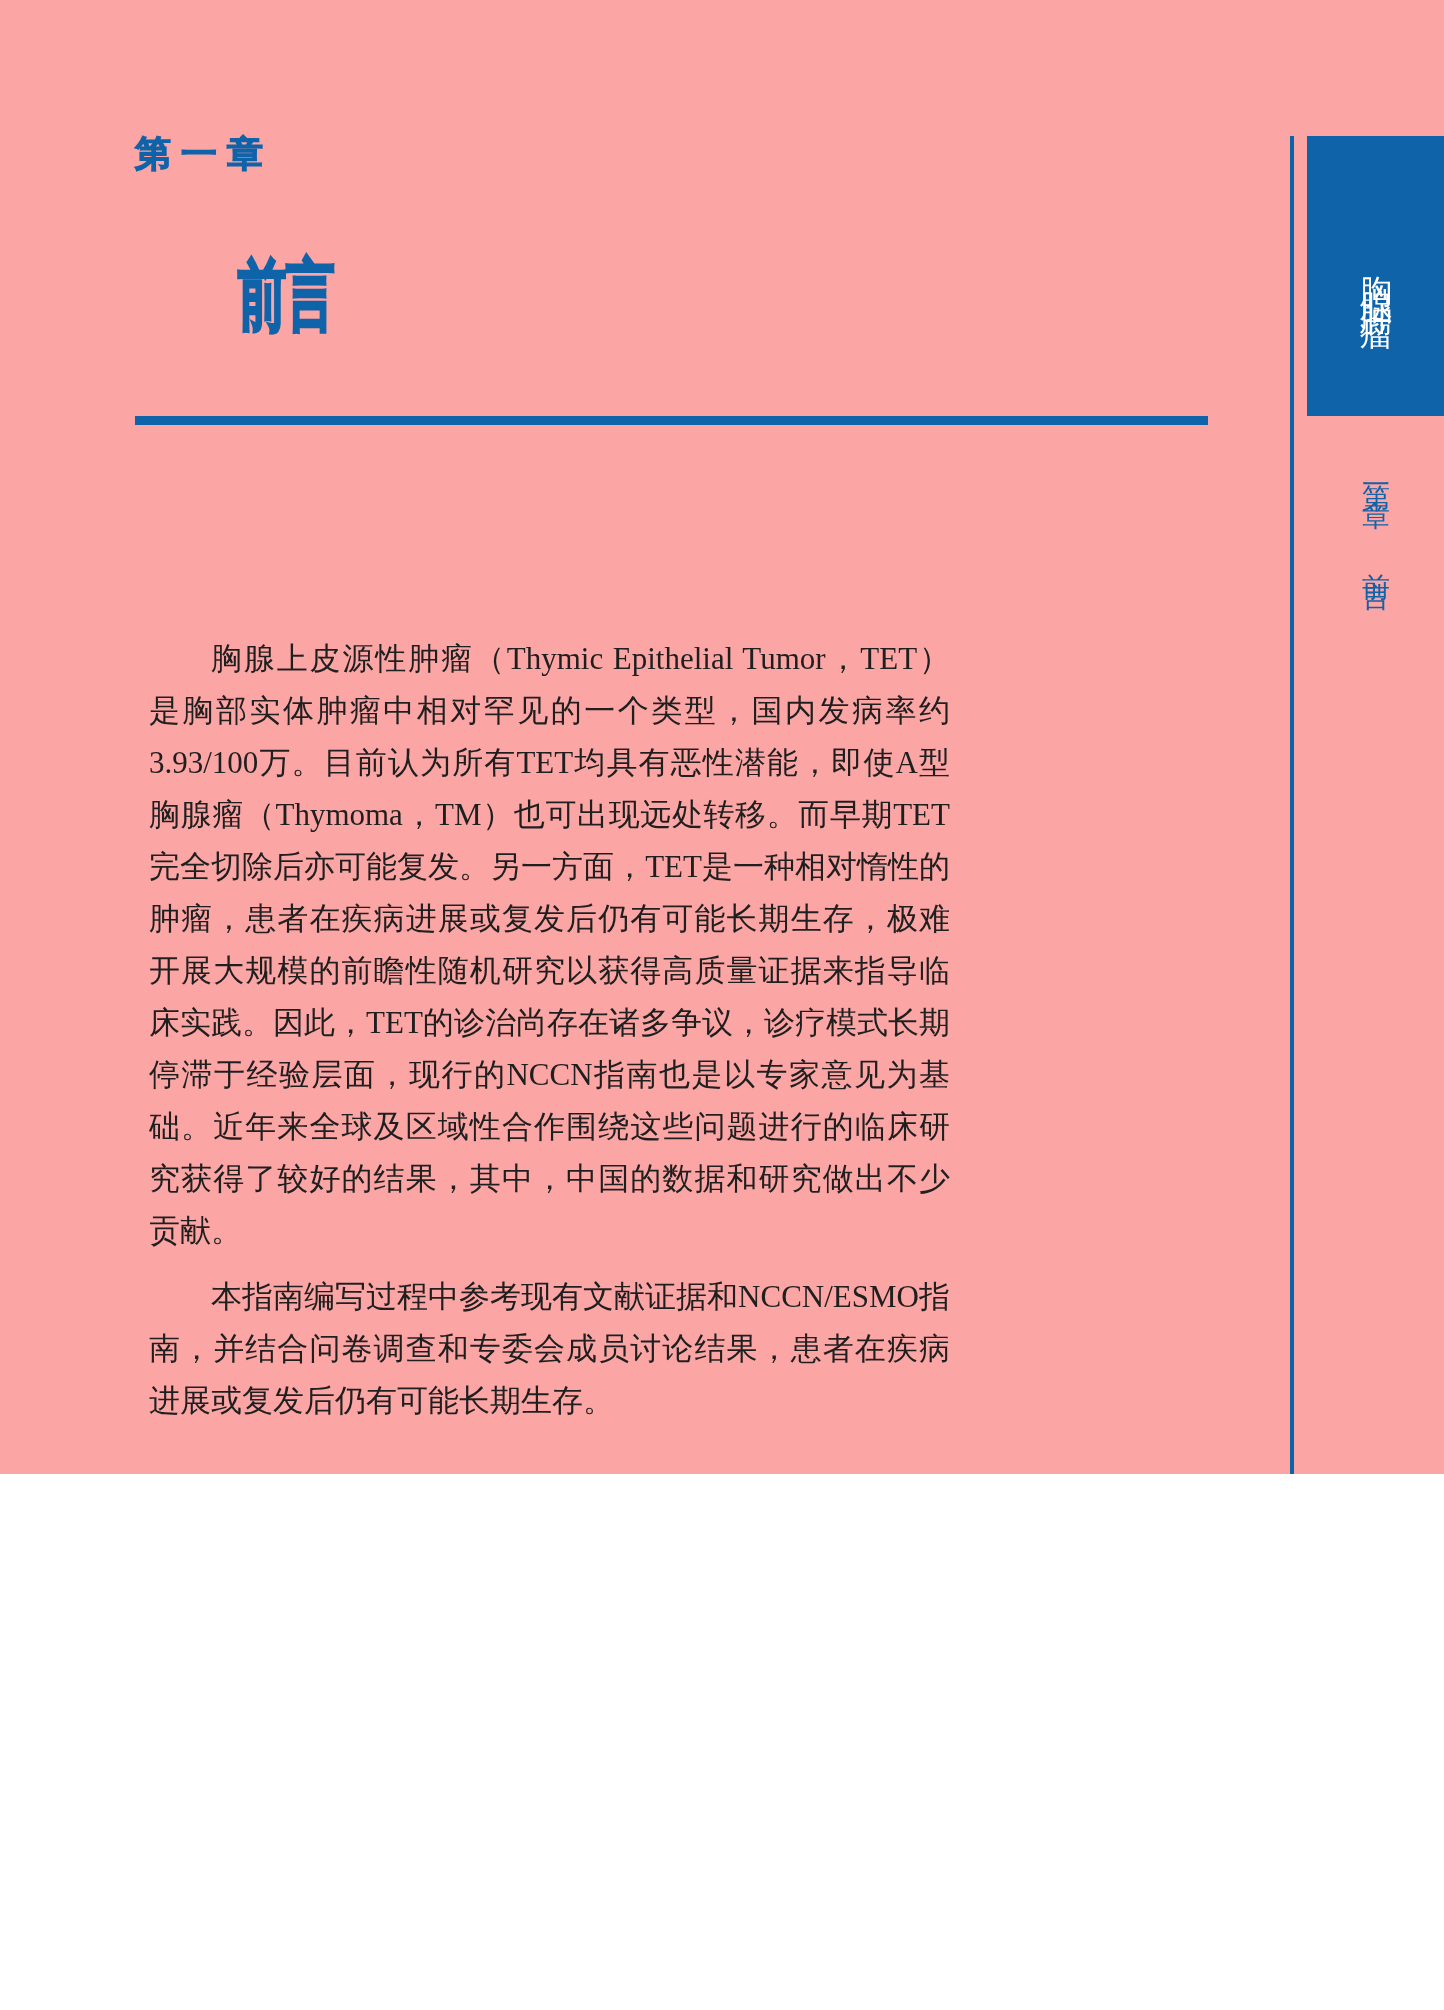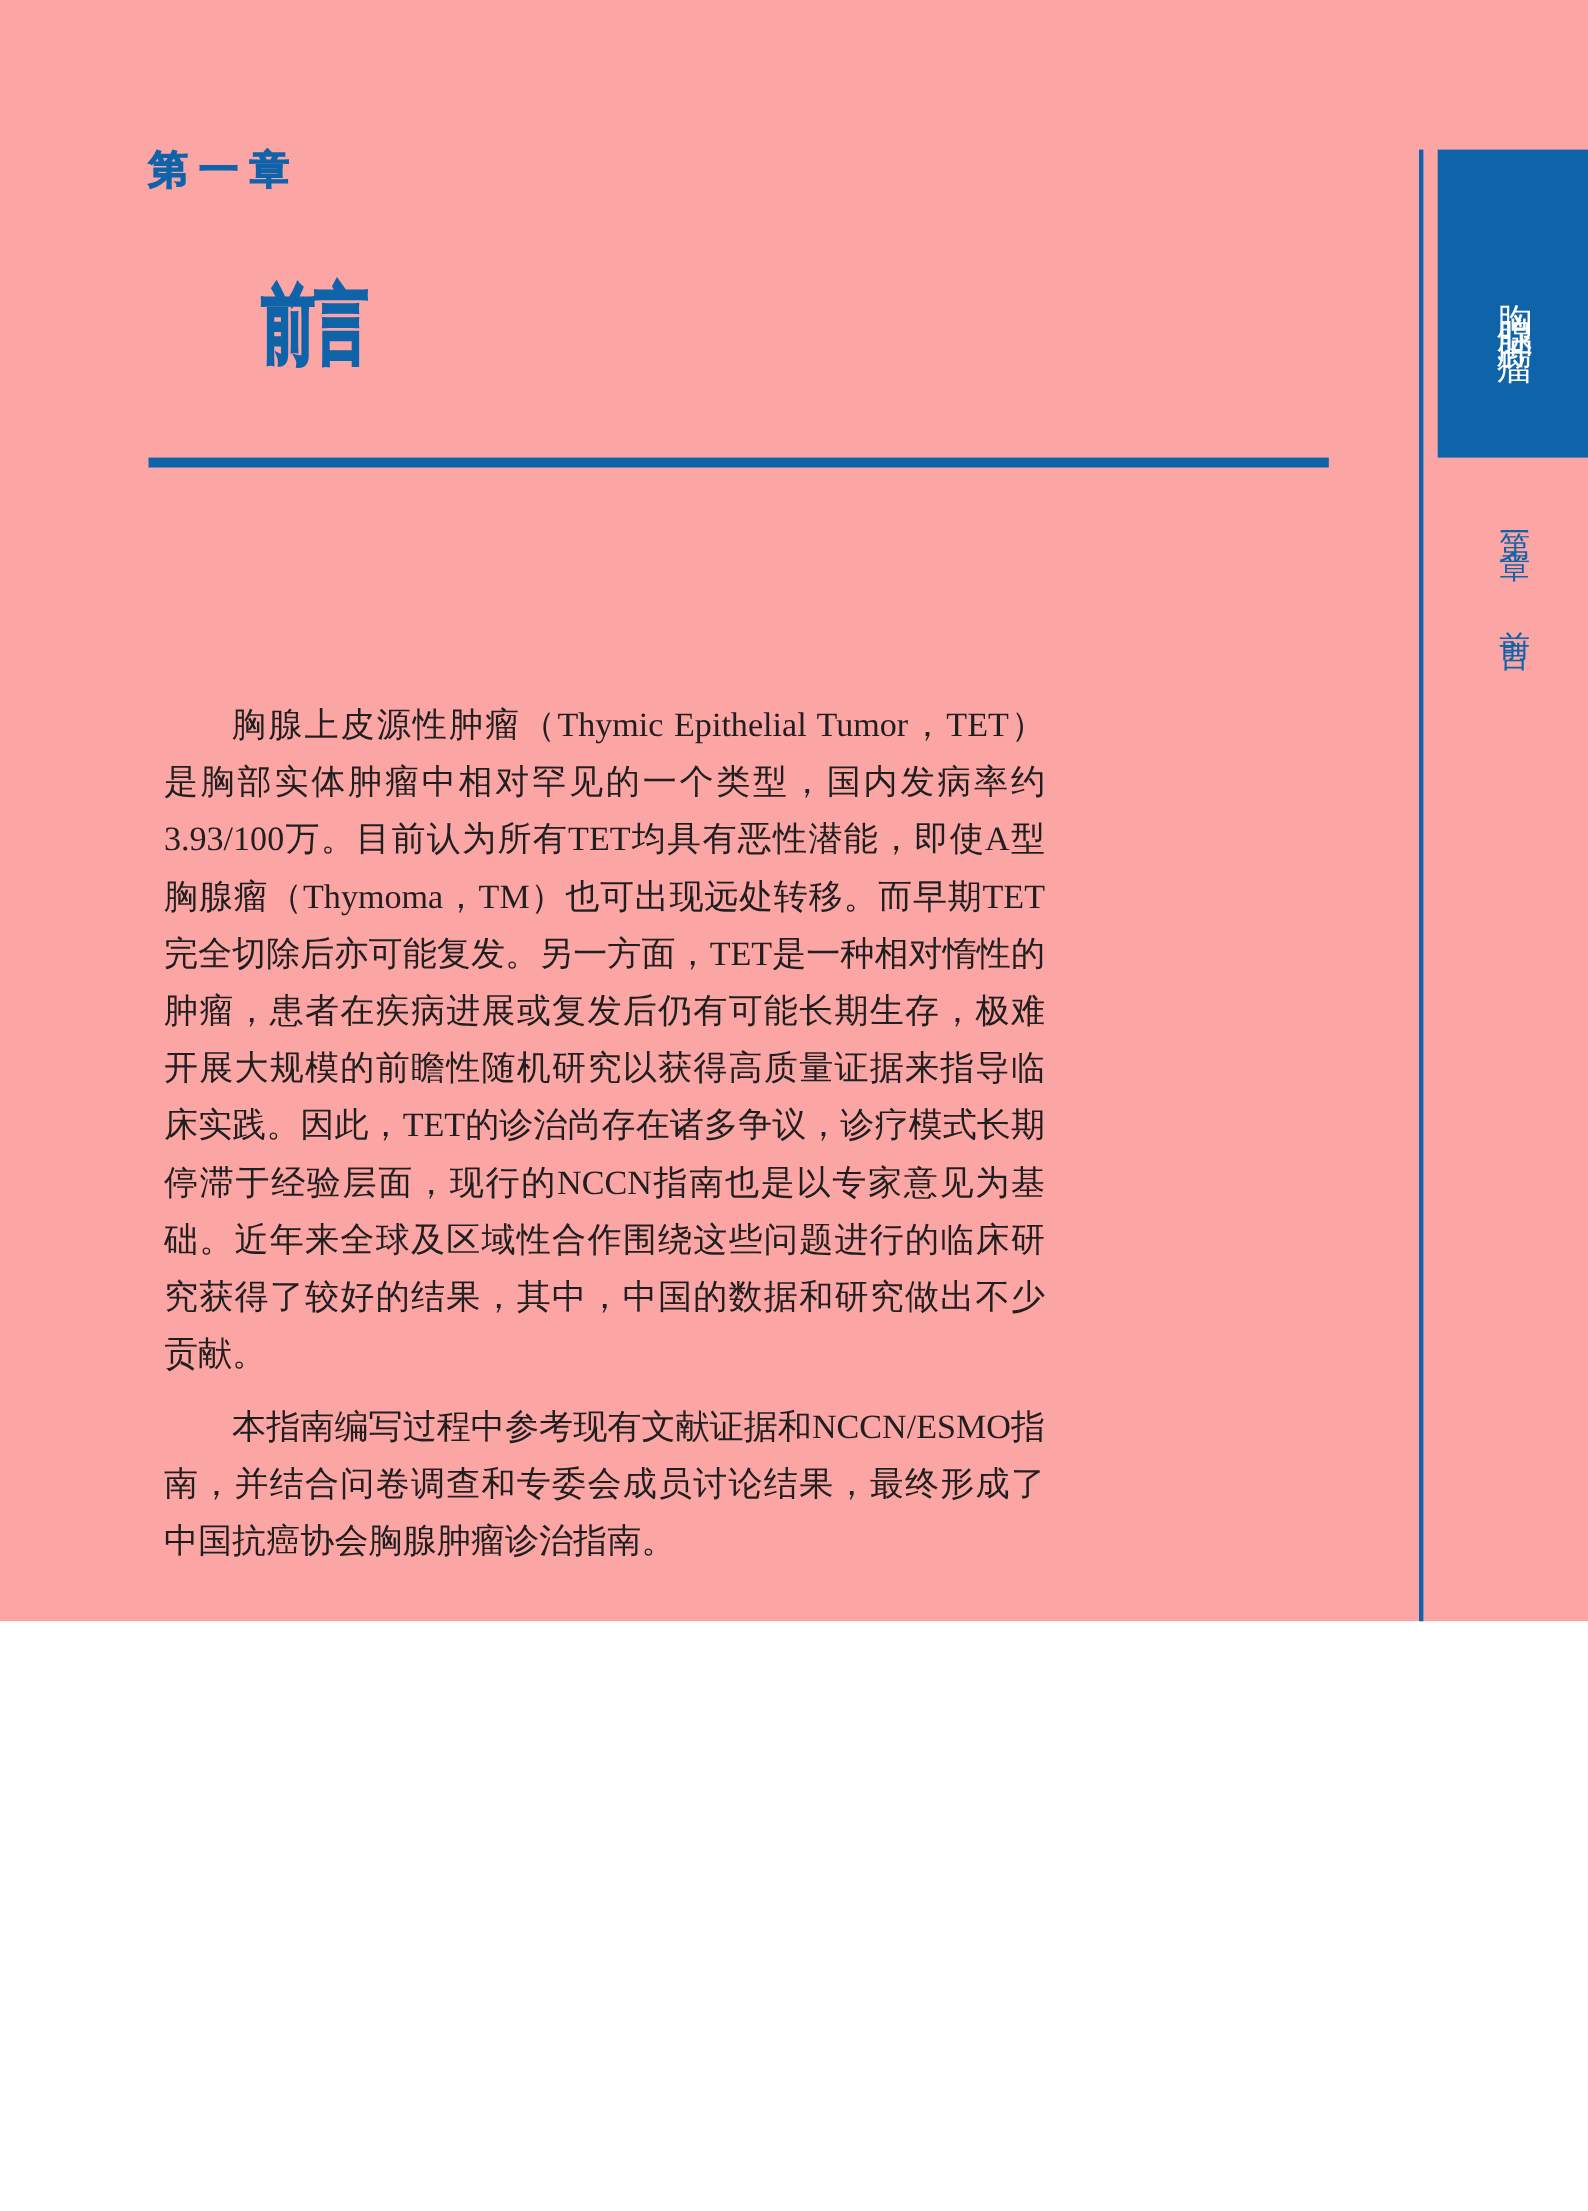"本指南编写过程中参考现有文献证据和NCCN/ESMO指南，并结合问卷调查和专委会" p { text: 最终形成了中国抗癌协会胸腺肿瘤诊治指南 -> 患者在疾病进展或复发后仍有可能长期生存 }
